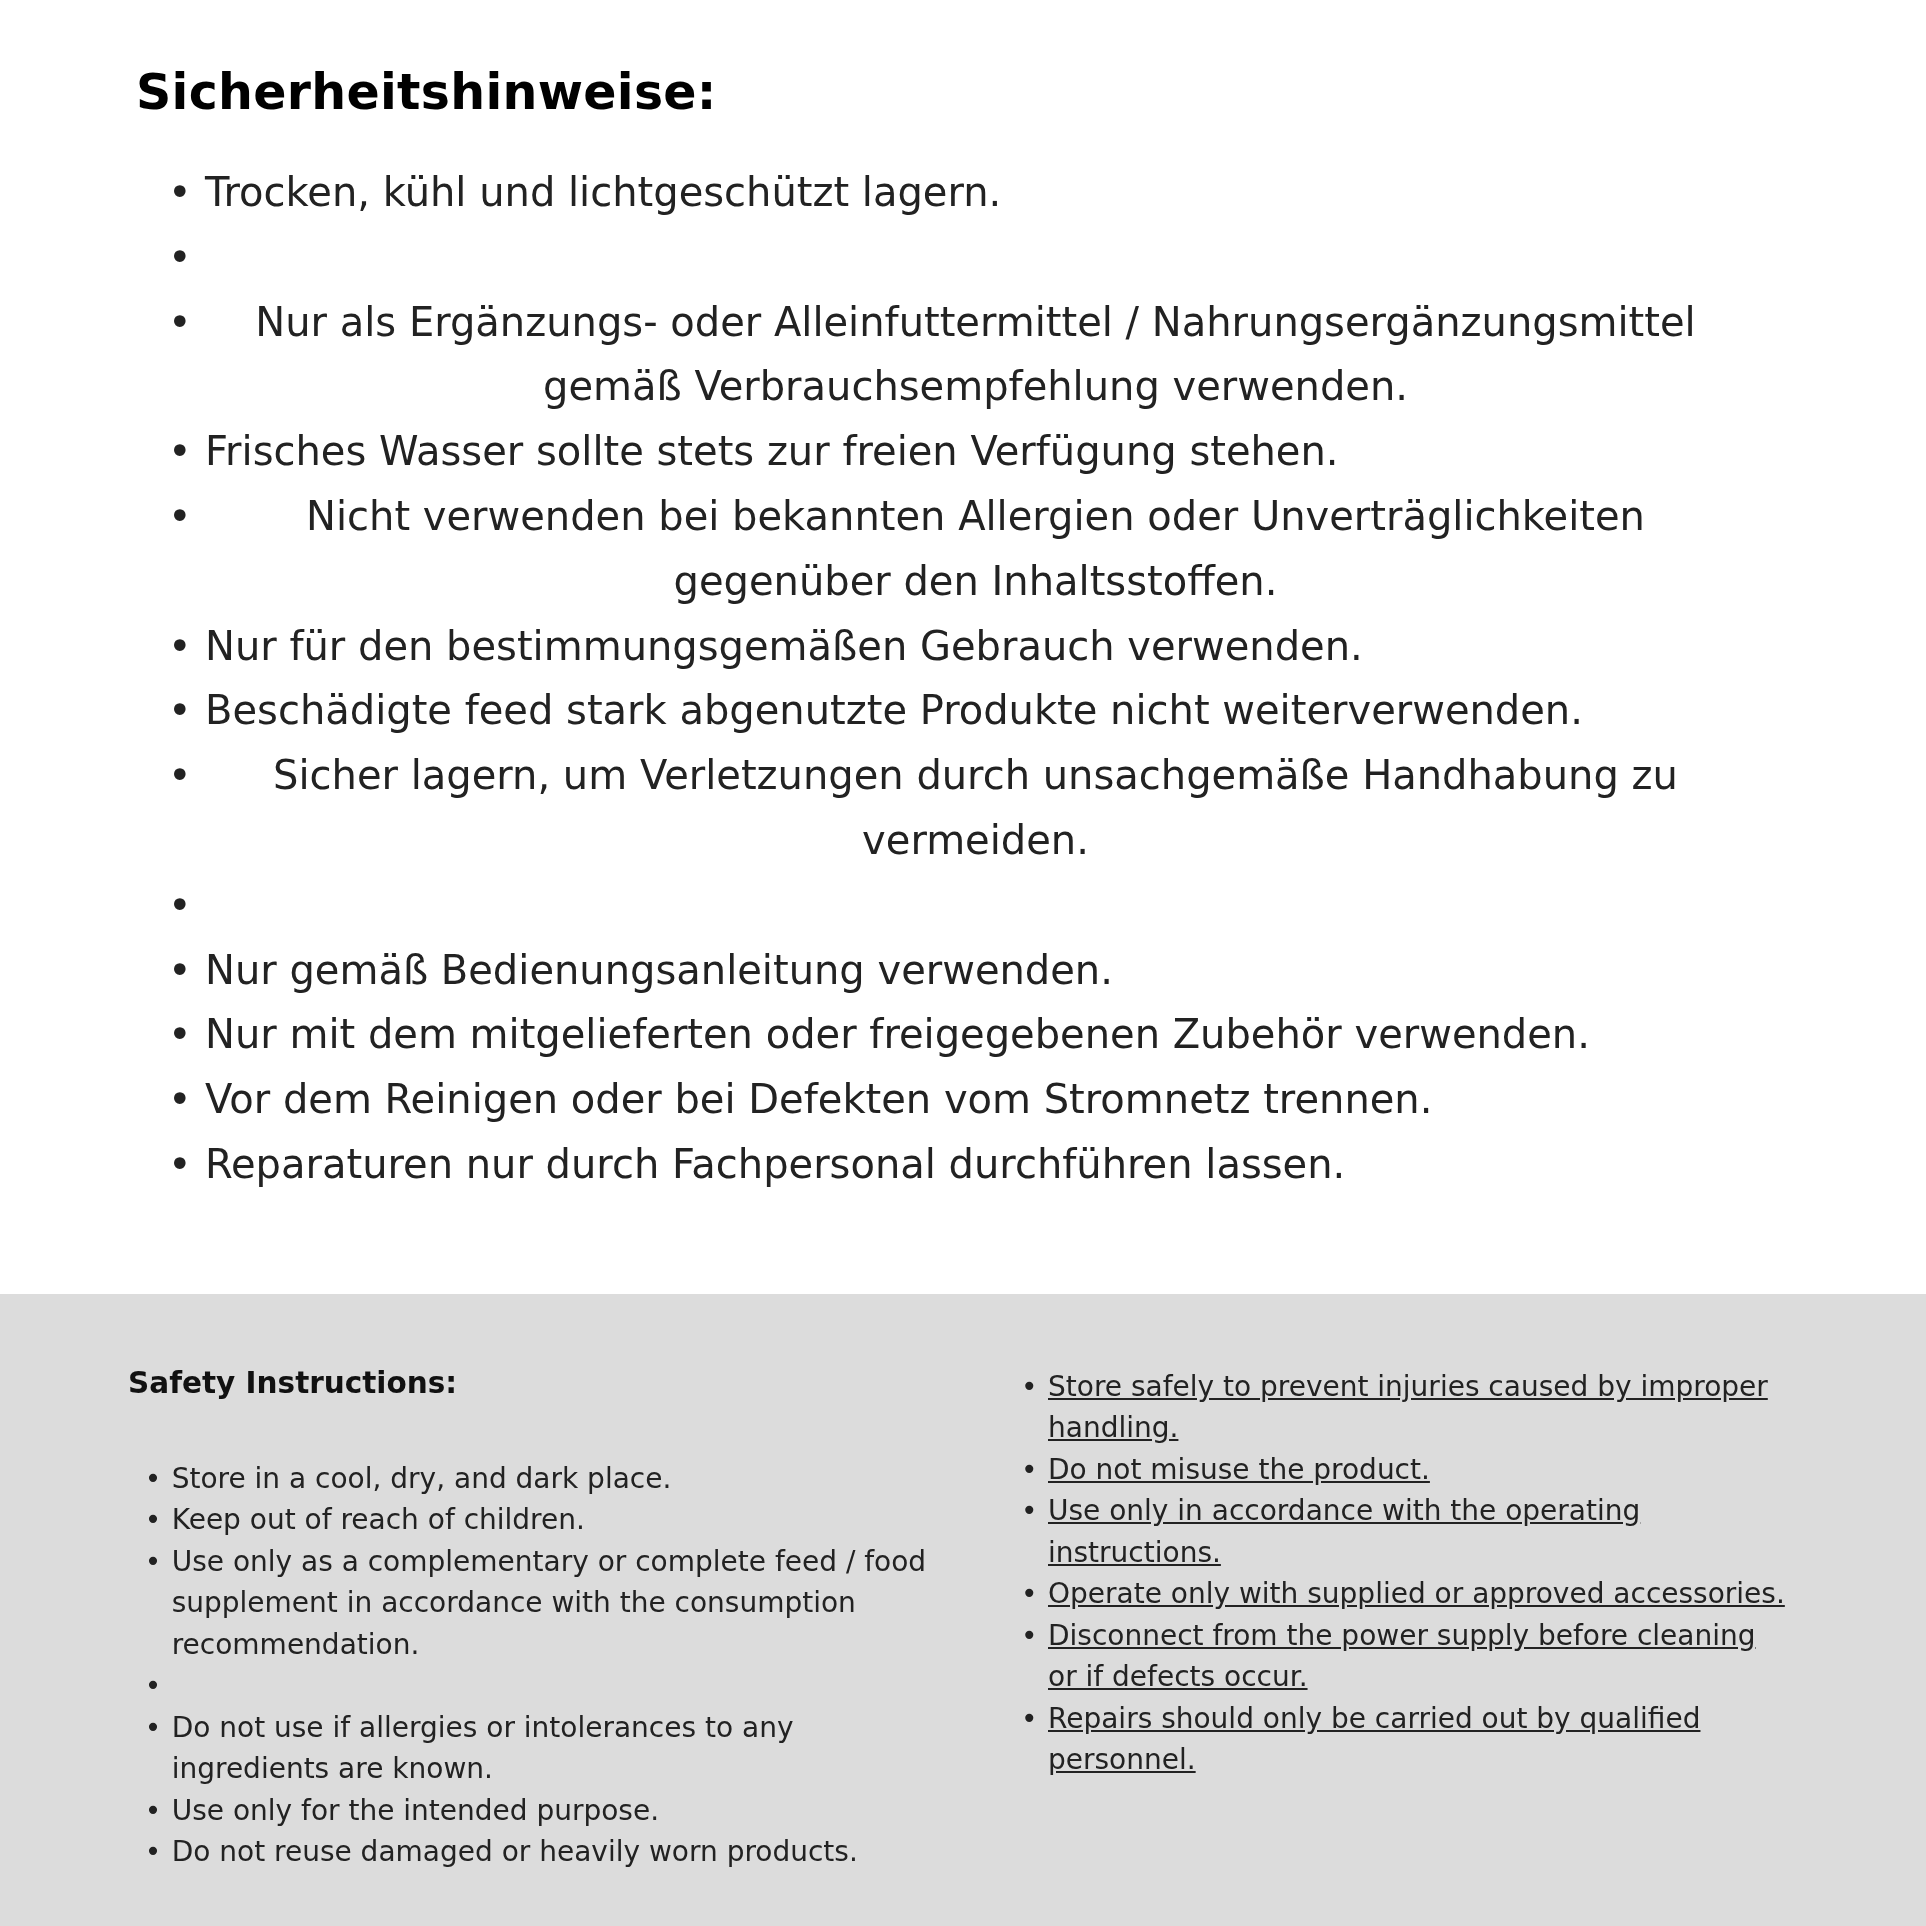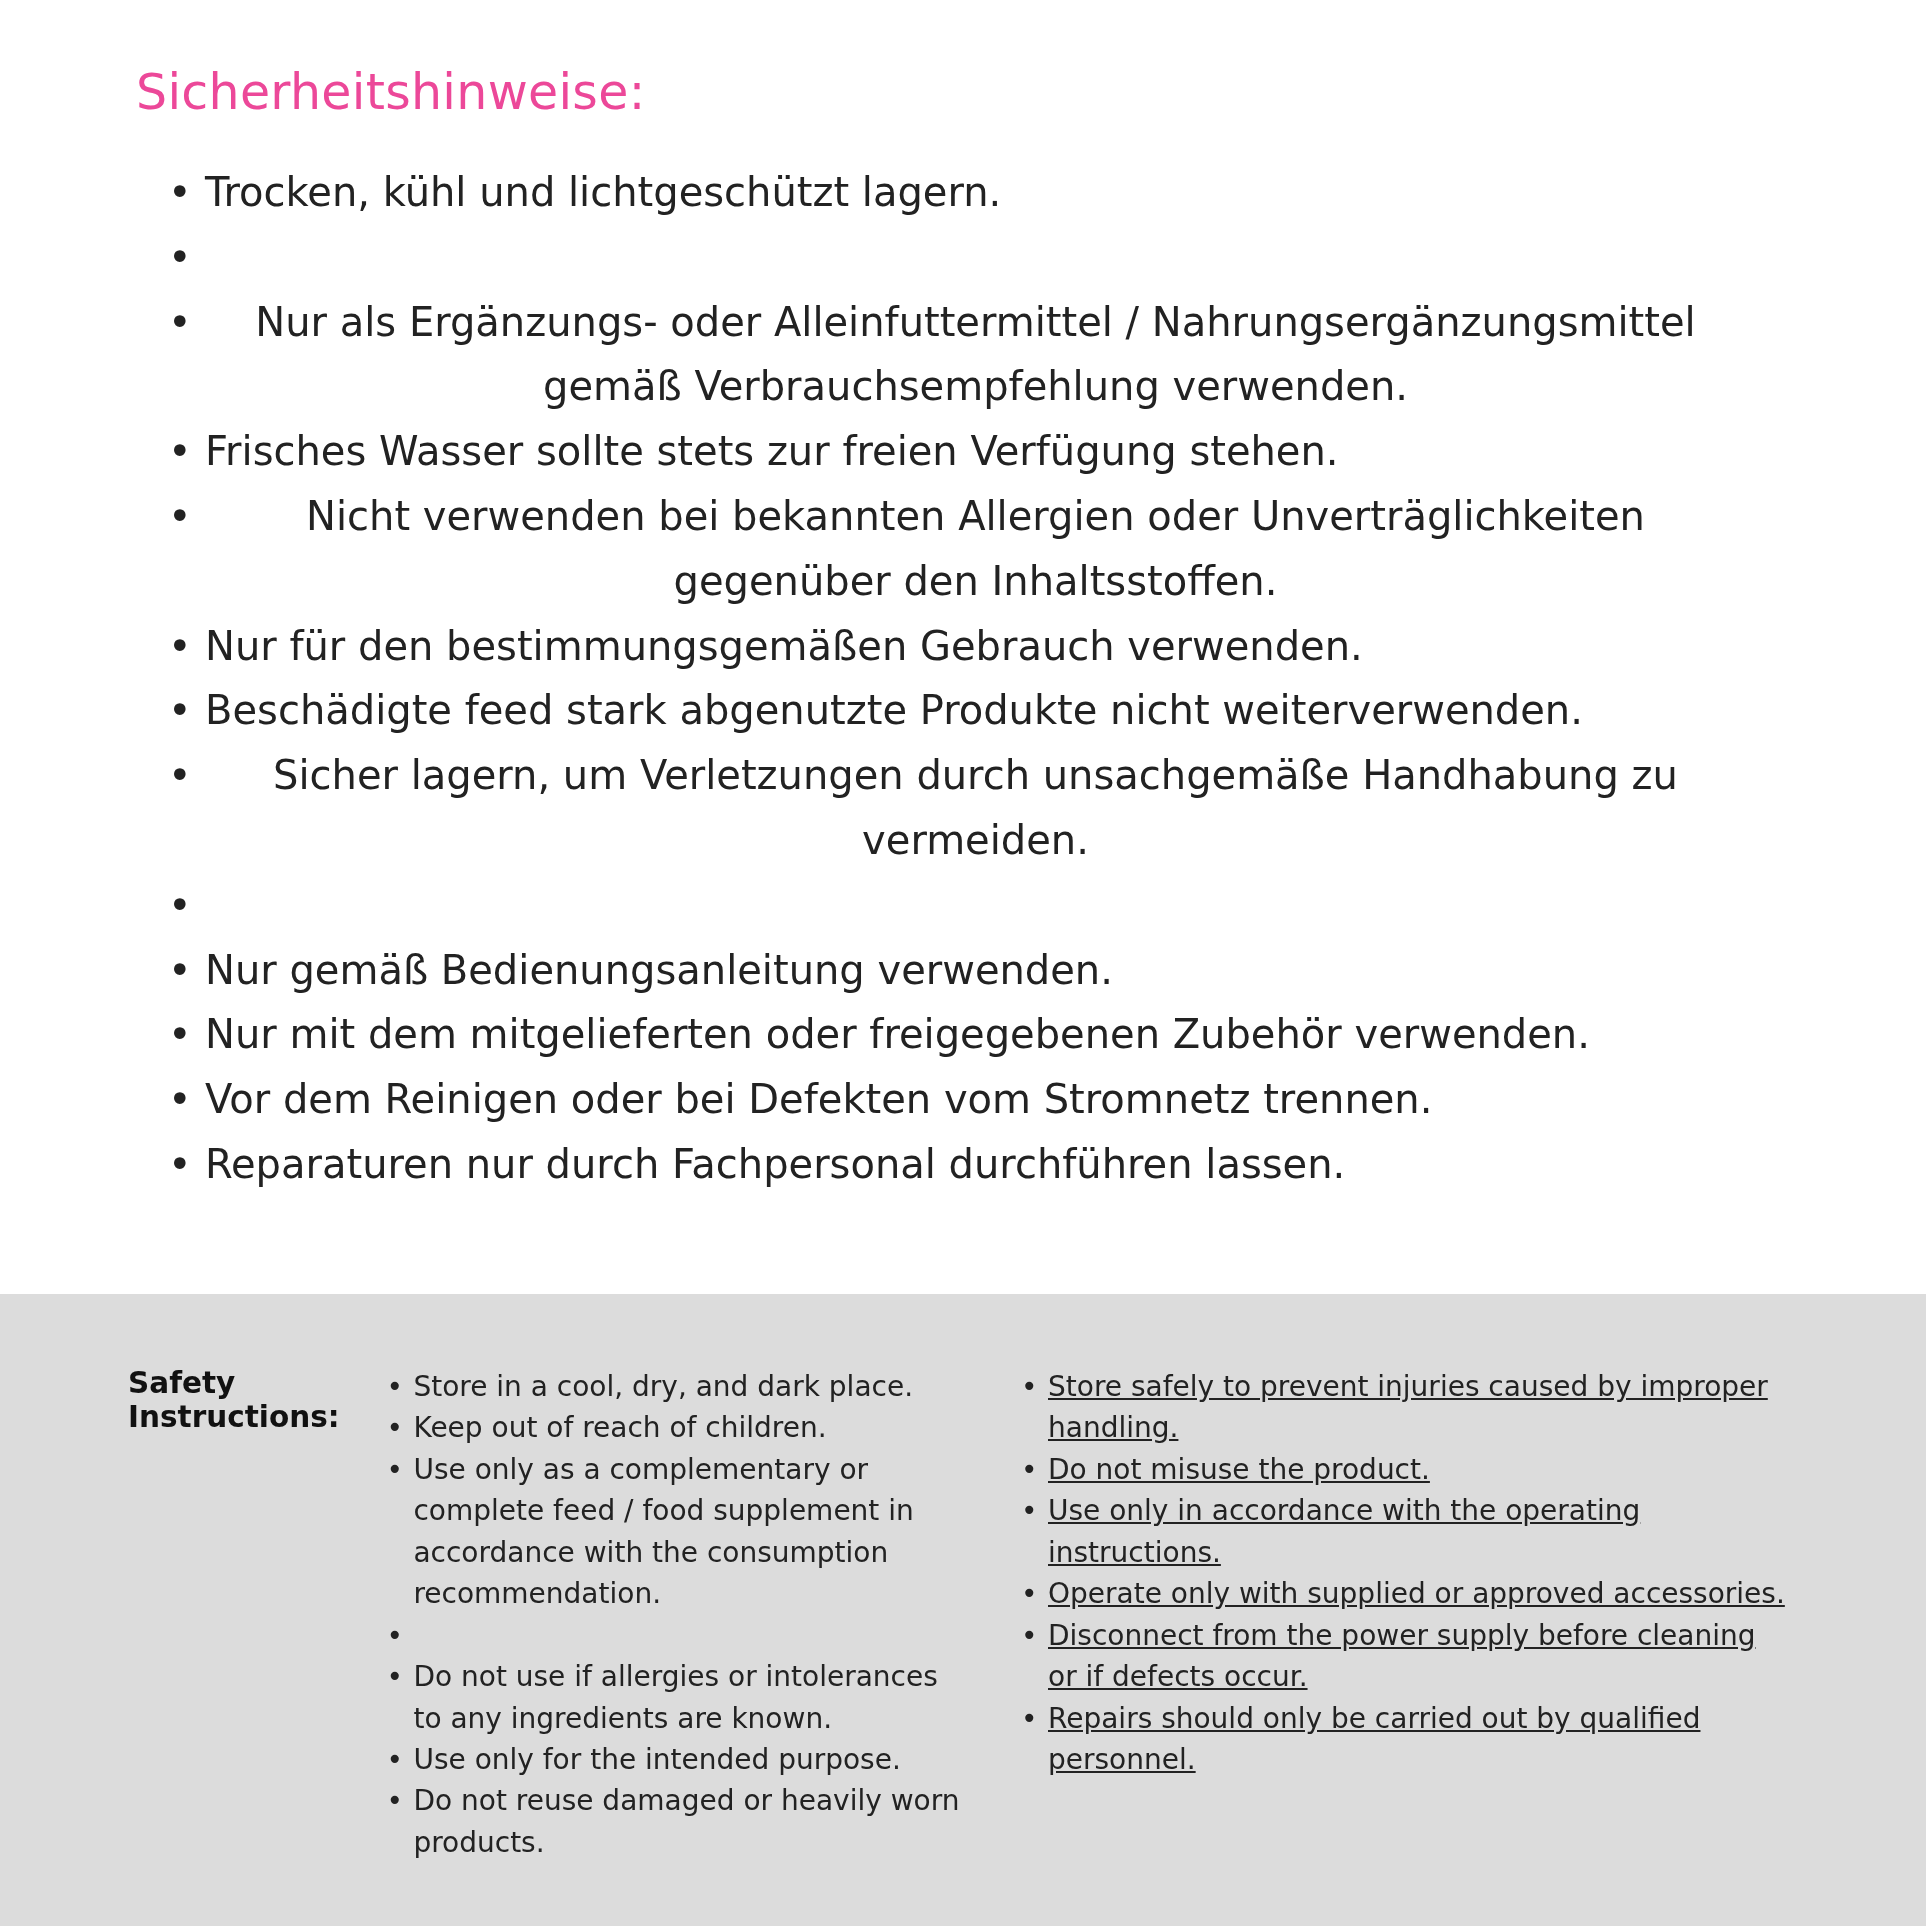"Sicherheitshinweise:" .de-title { color: #ec4899 -> #000000; font-weight: 400 -> 700 }
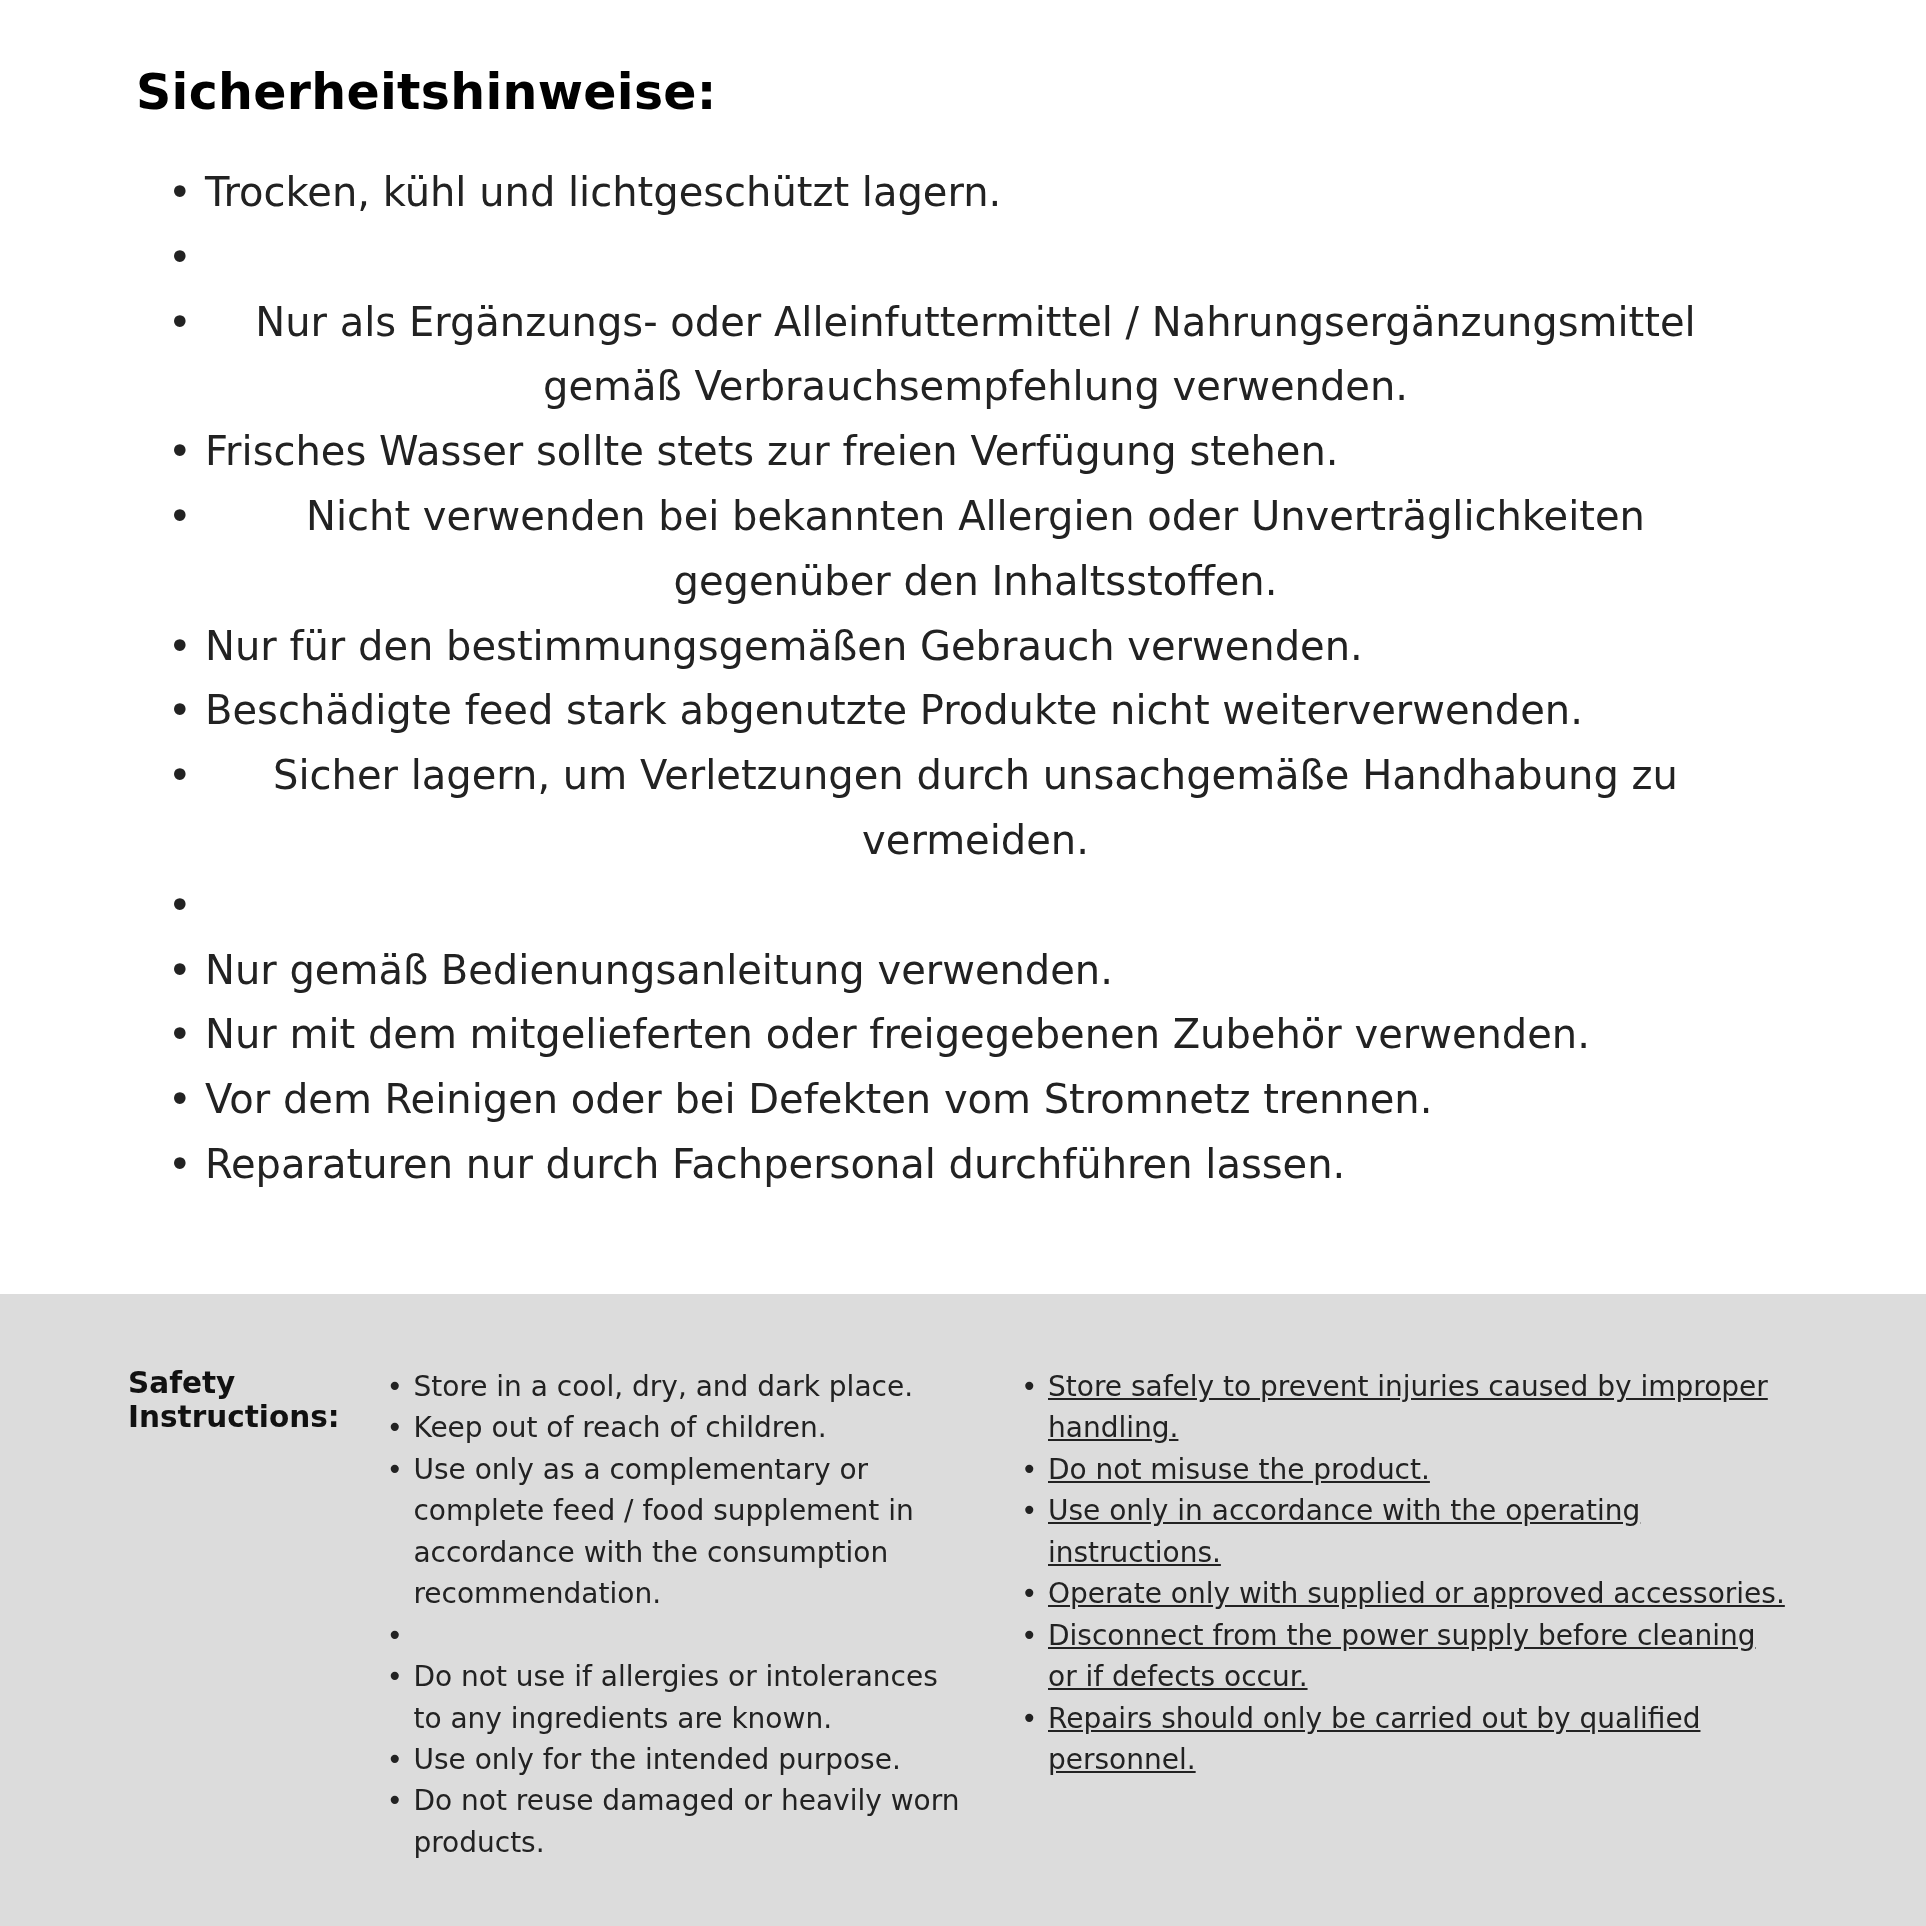"Safety Instructions:" .en-col { flex-direction: row -> column; gap: none -> 40px }
